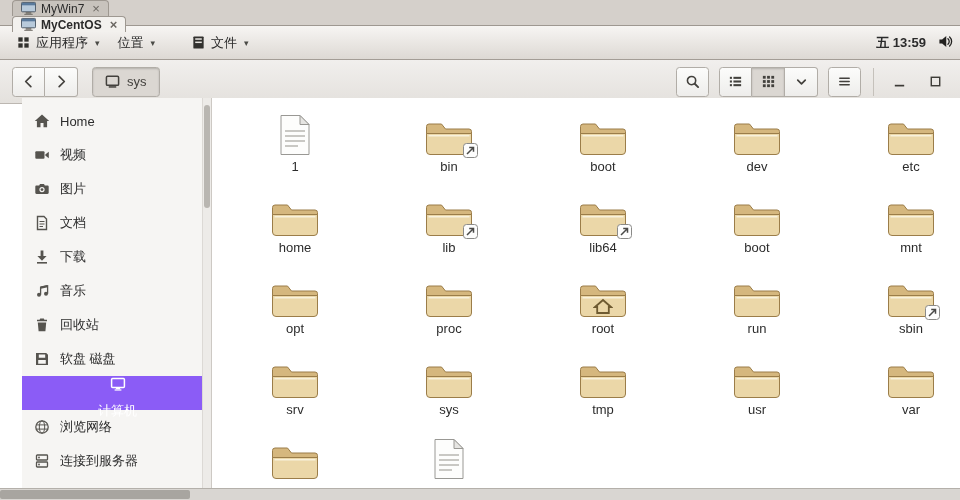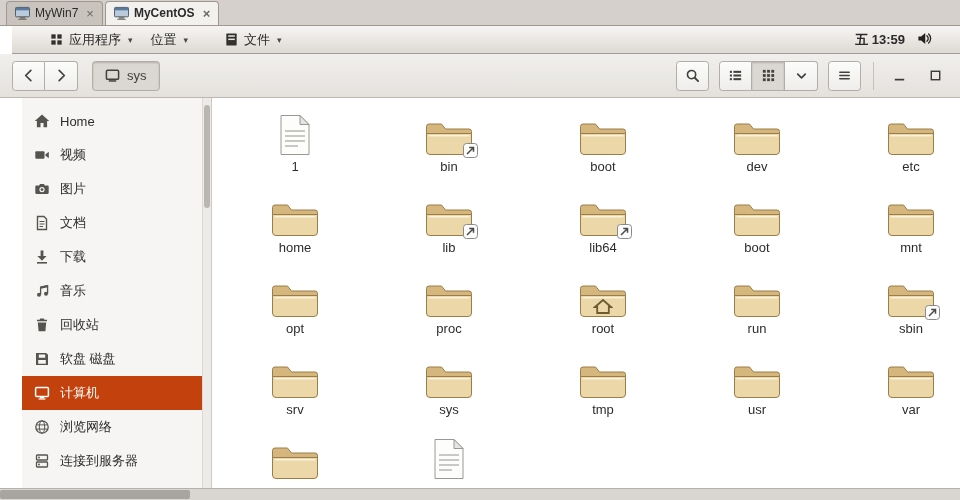"MyWin7" .vm-tabbar { align-items: center -> flex-start; flex-direction: none -> column; padding-left: 6px -> 12px }
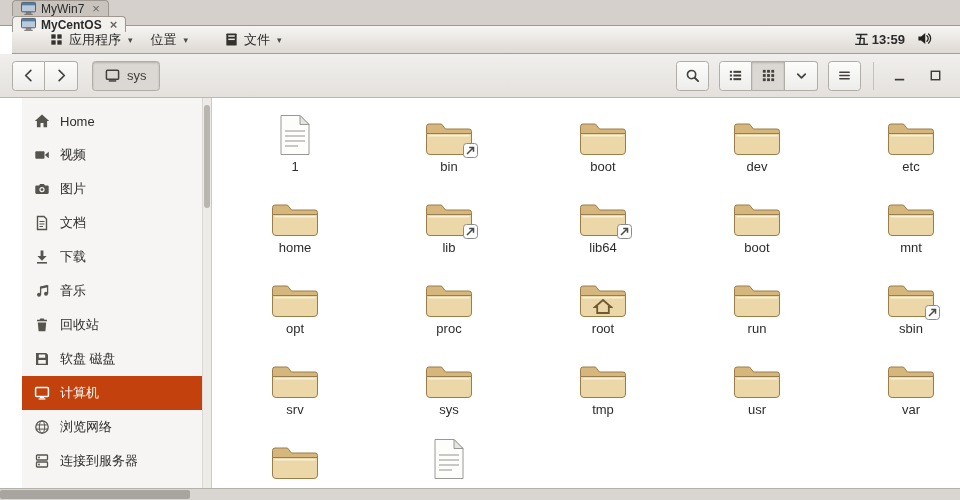"应用程序" .gnome-topbar { height: 28px -> 34px; margin-left: 12px -> none; padding: 0 28px -> 0 7px }
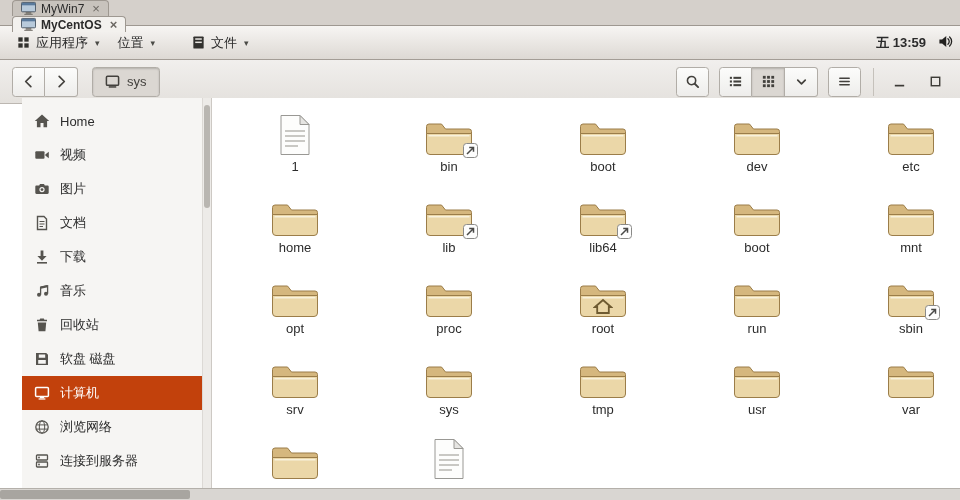"计算机" .side-item.selected { background: #c2410c -> #8b5cf6; flex-direction: none -> column }
